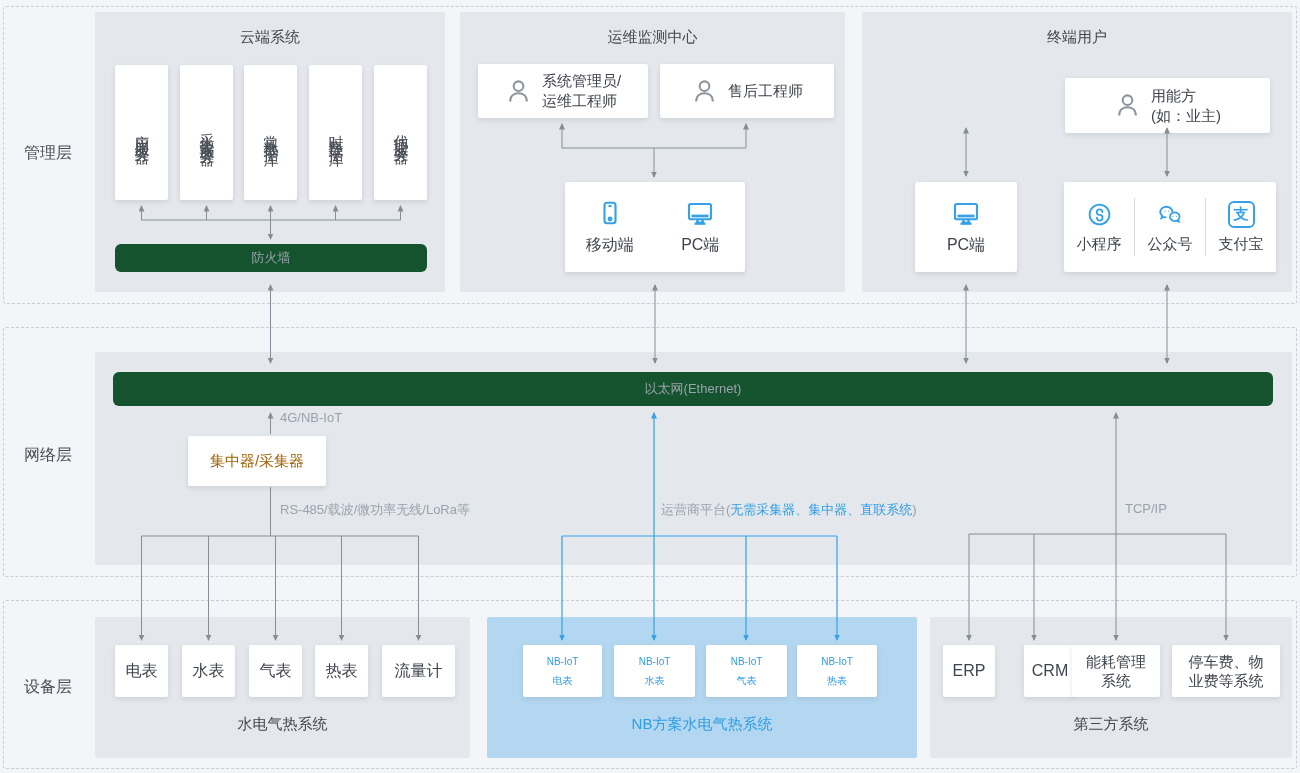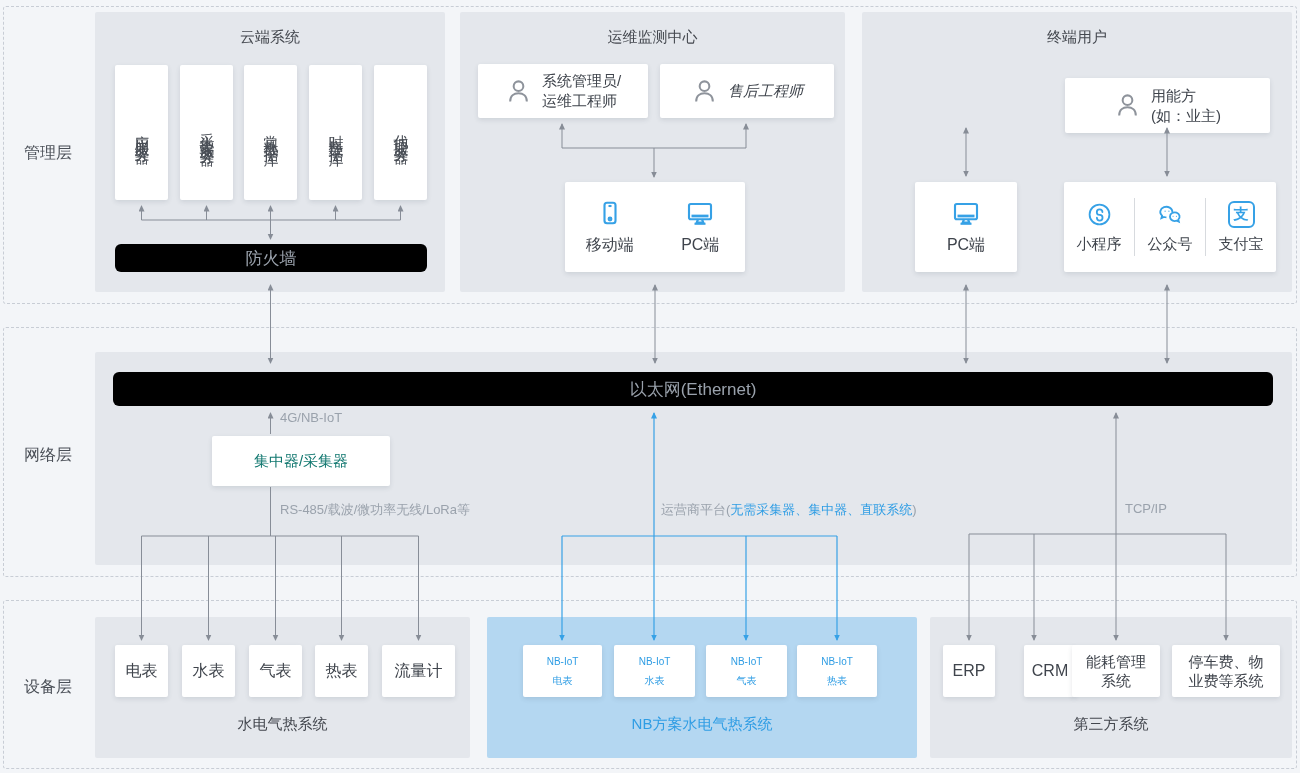"售后工程师" div.wbox { font-style: italic -> none }
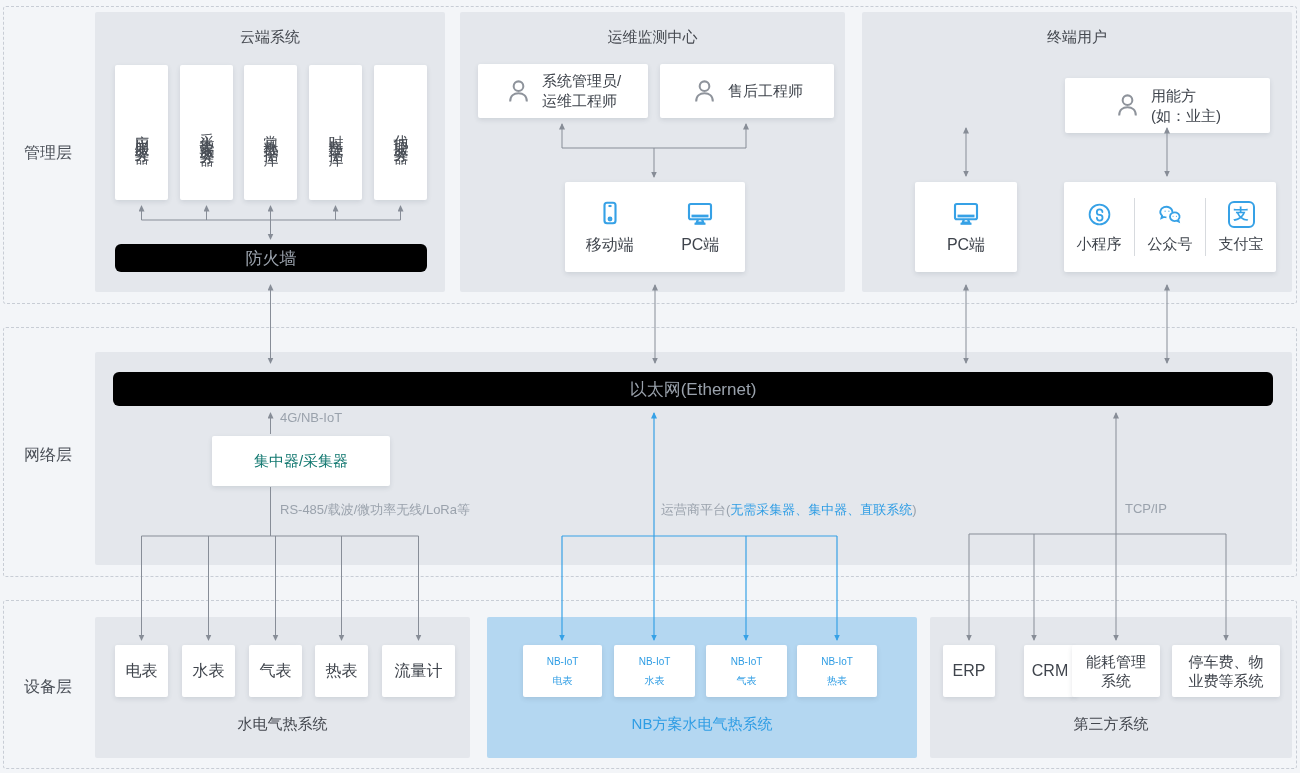"防火墙" .bar { background: #000000 -> #14532d; font-size: 17px -> 13px }
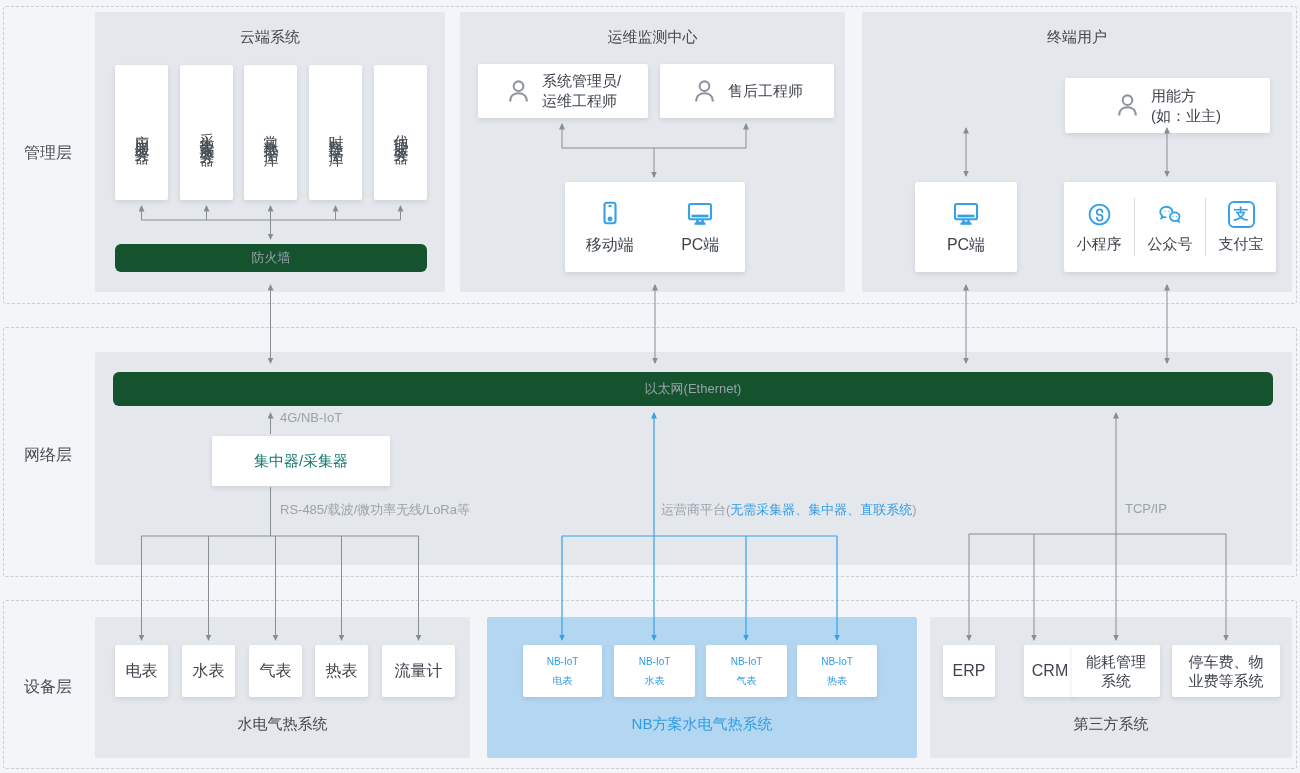"集中器/采集器" div.wbox { color: #0f766e -> #a16207; margin-left: 24px -> none; width: 178px -> 138px }
